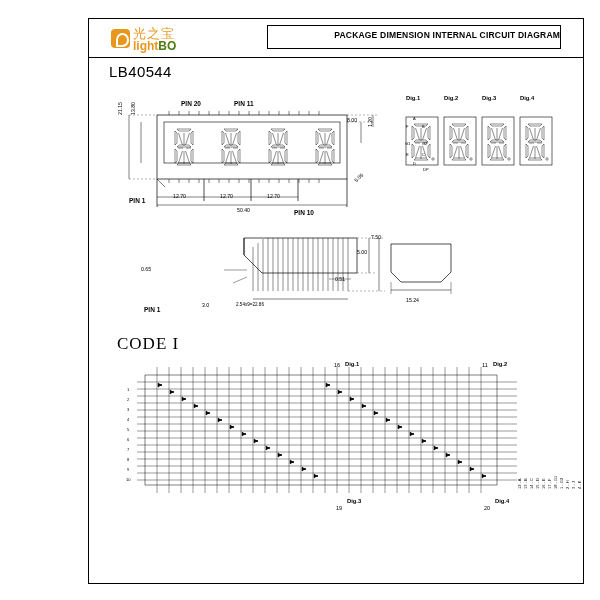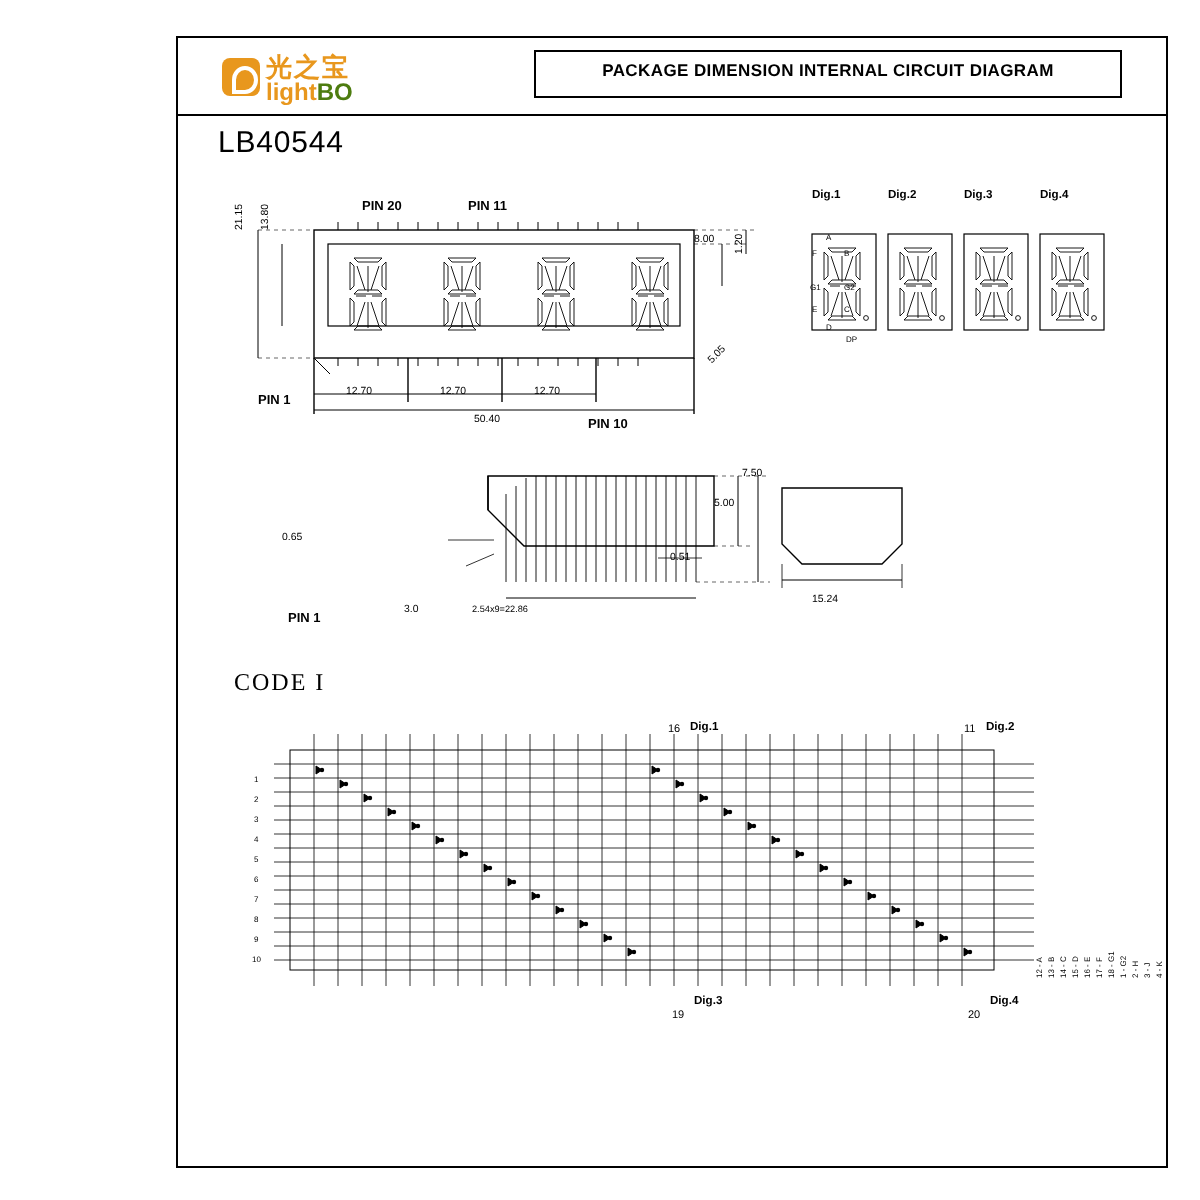"光之宝" .logo-cn { font-weight: bold -> normal }
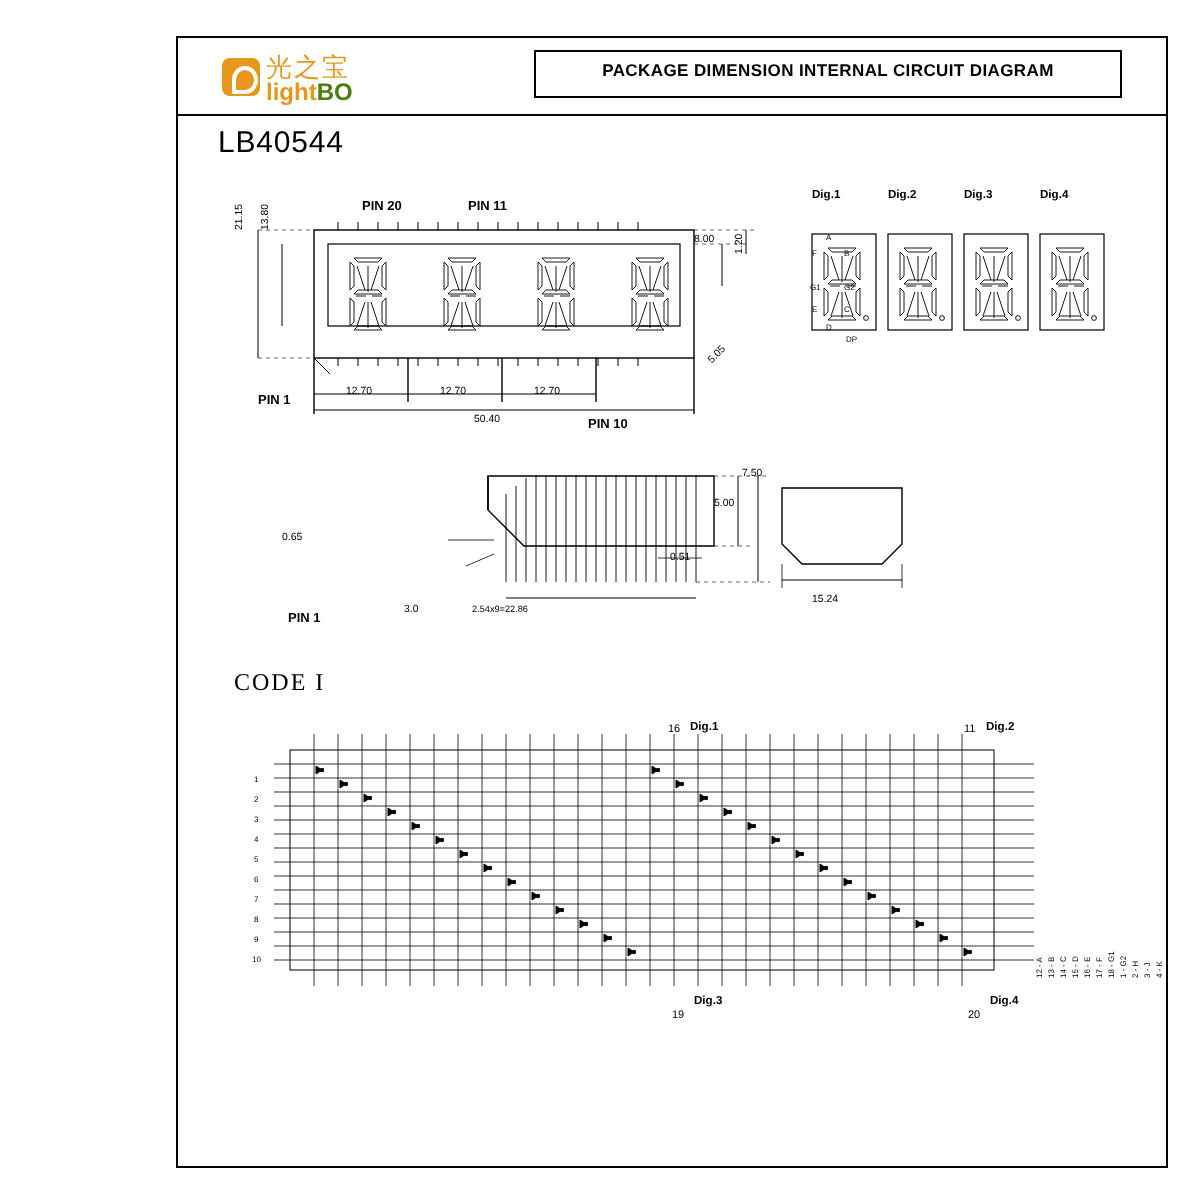"PACKAGE DIMENSION INTERNAL CIRCUIT" .title-text { text-align: center -> right }
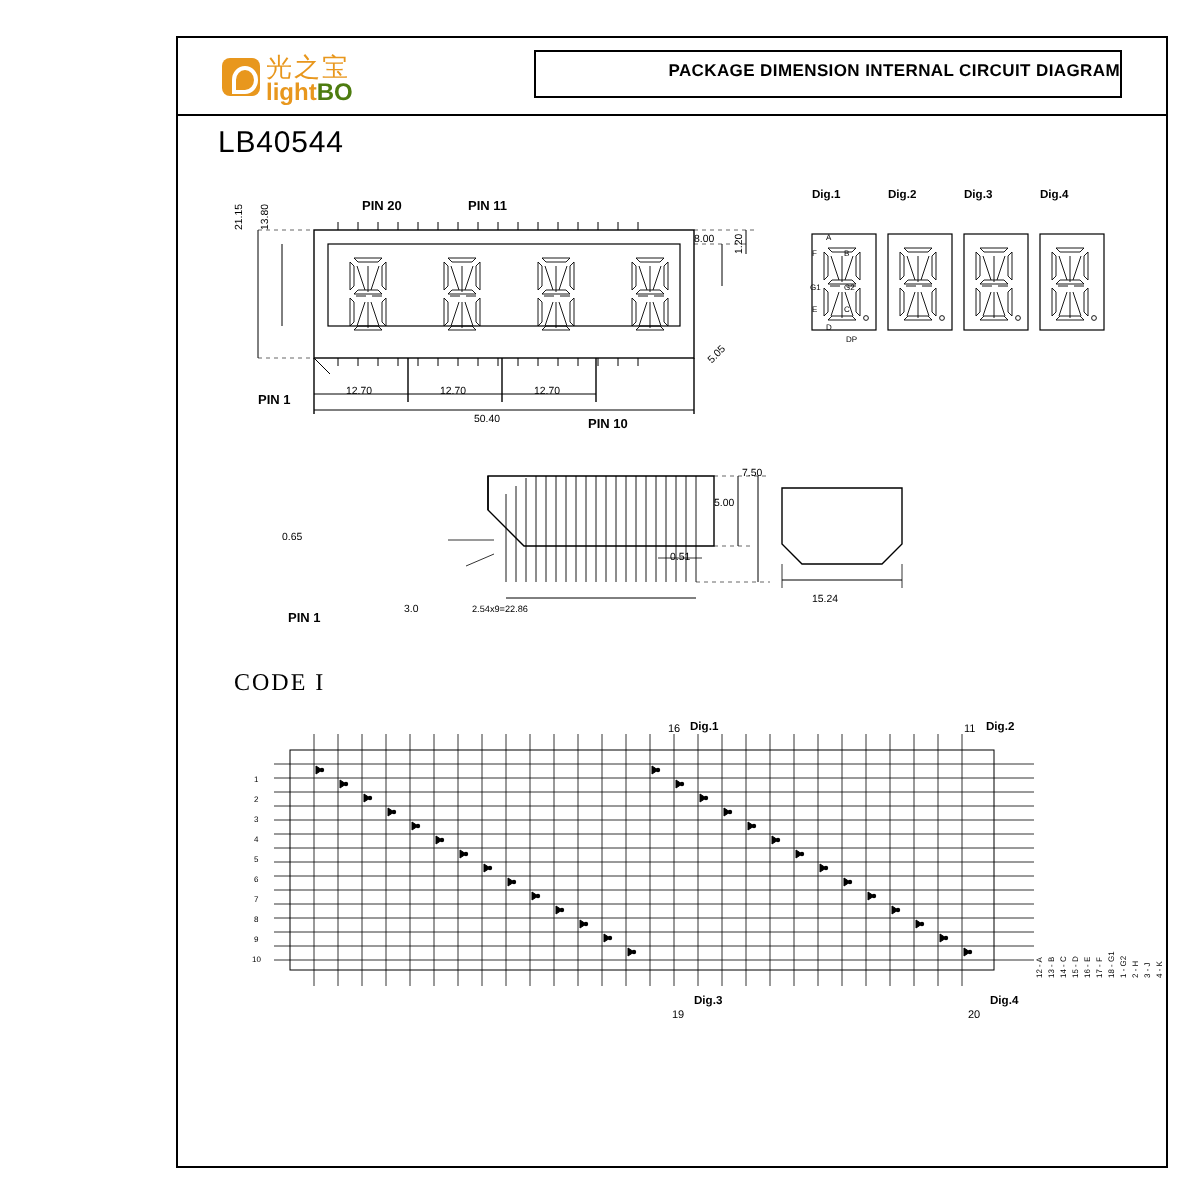"CODE I" .code-lbl { font-size: 12px -> 17px }
